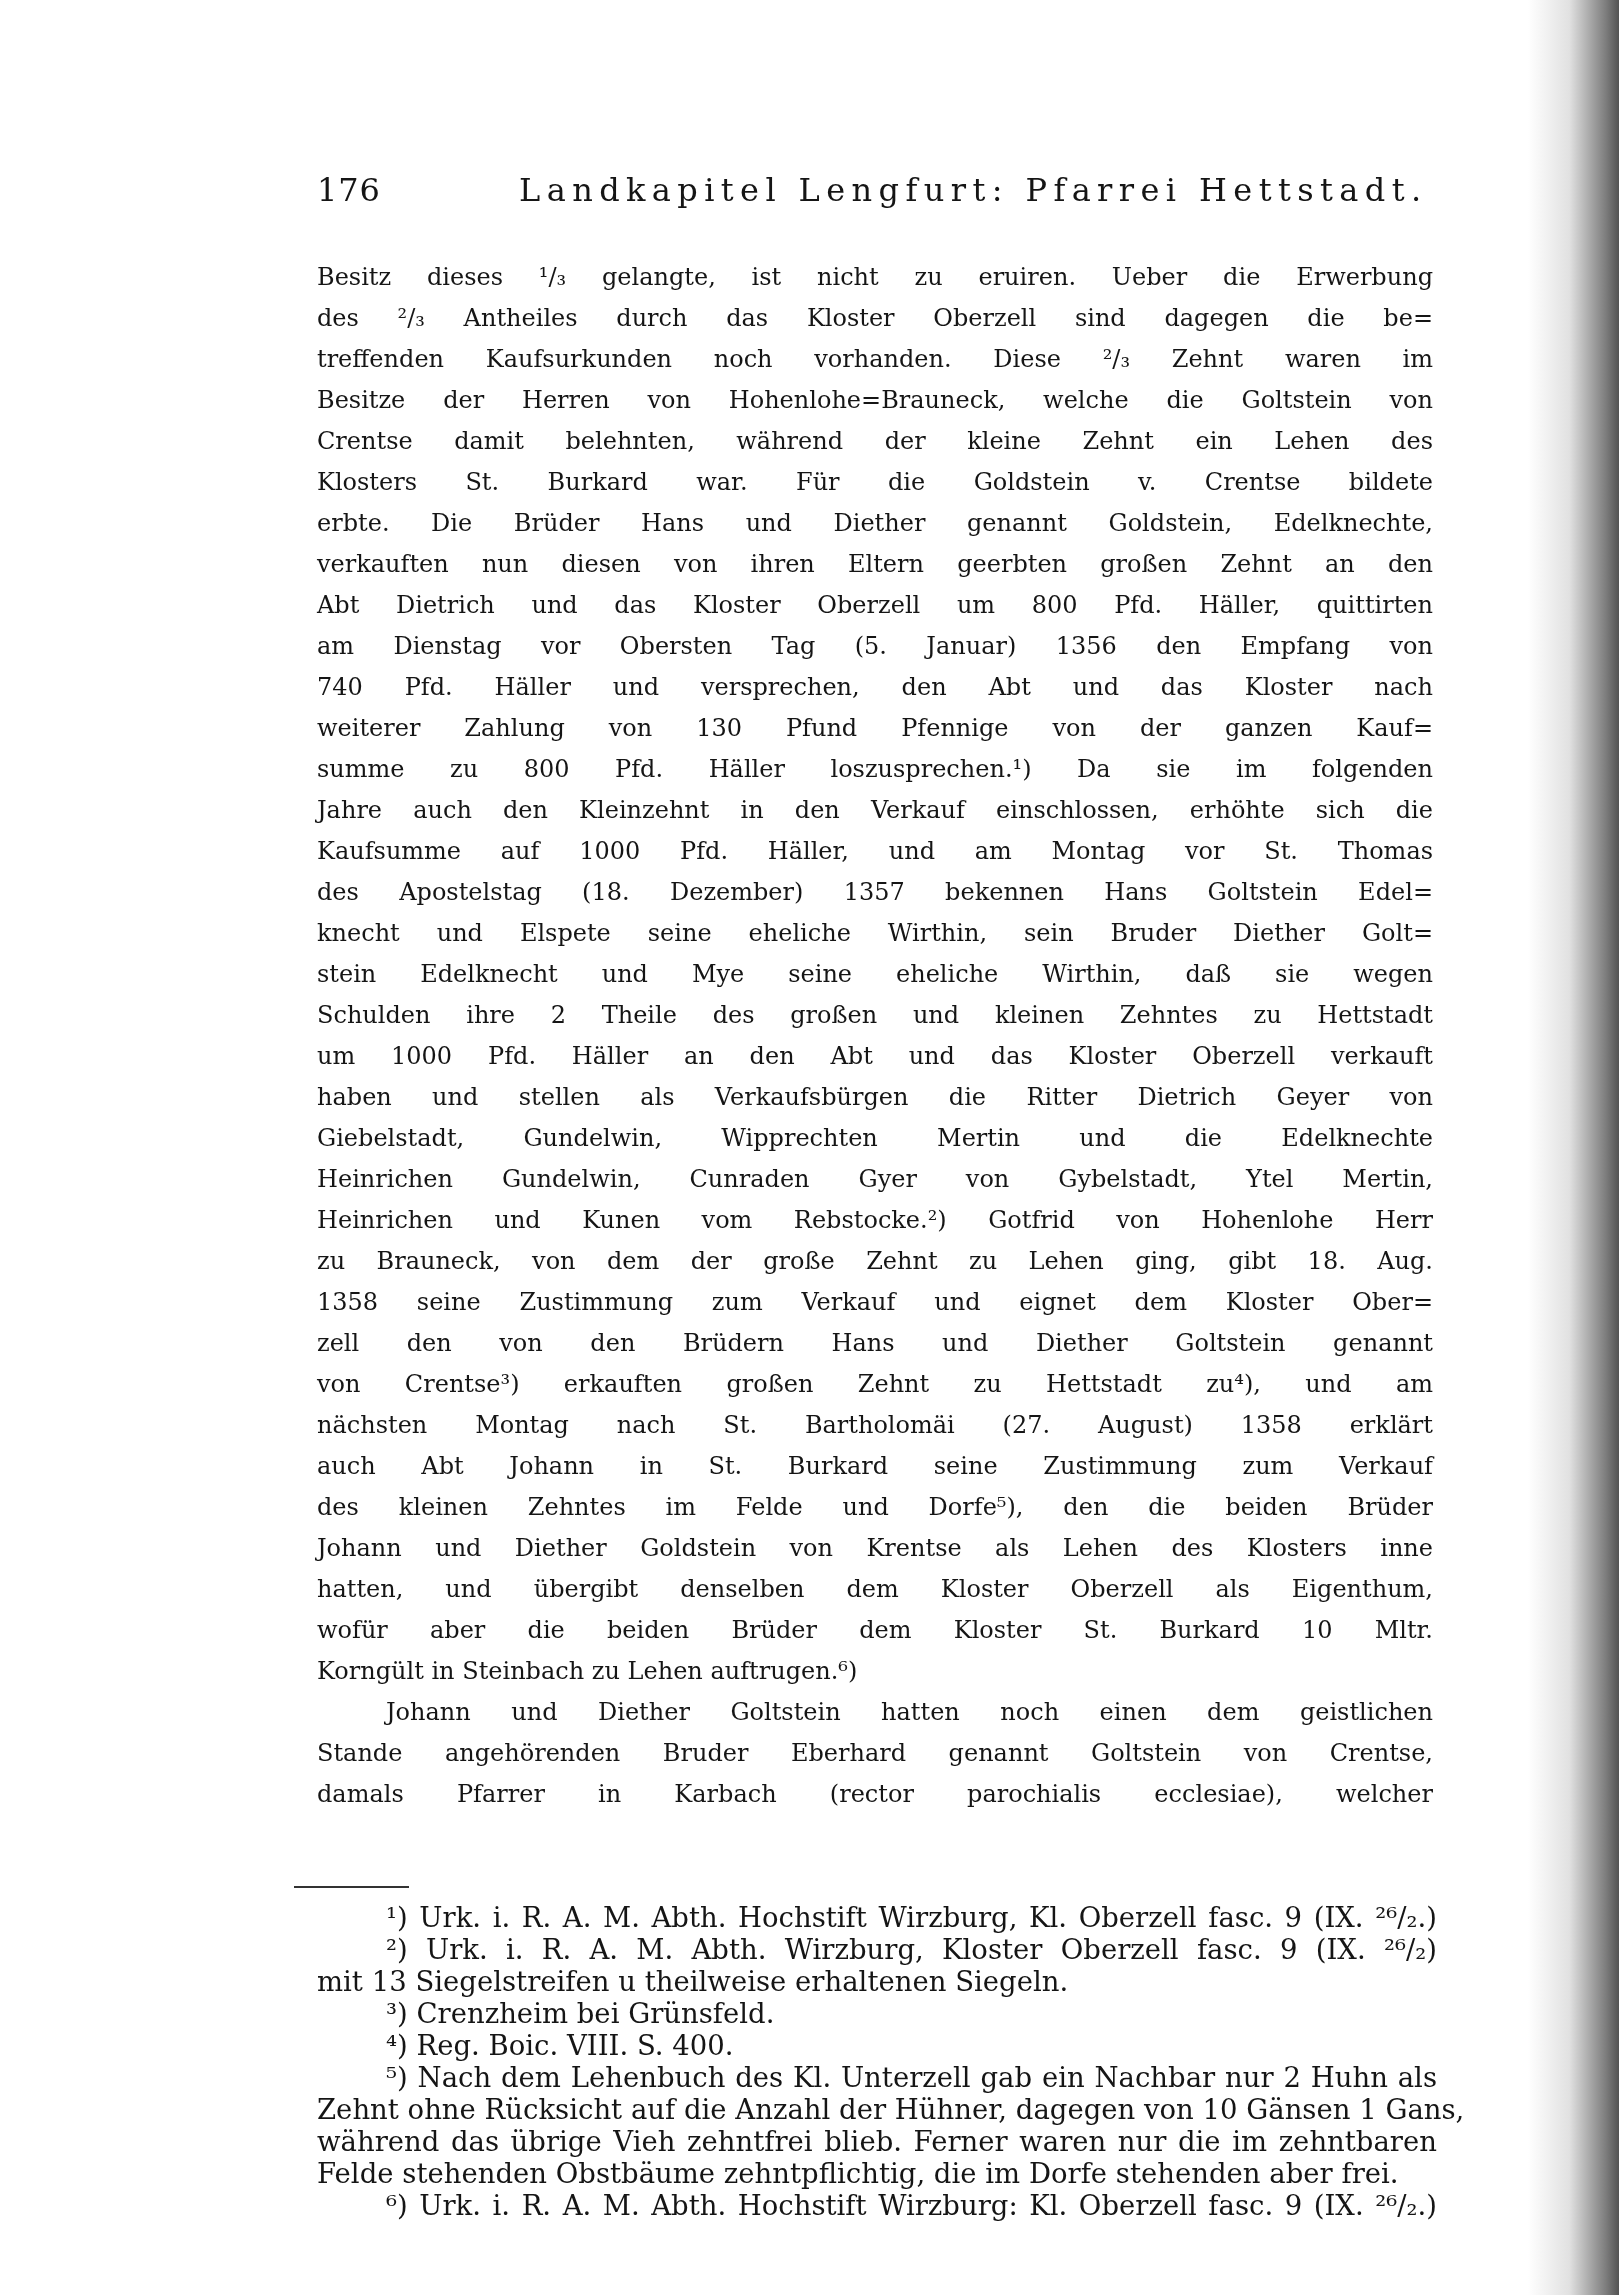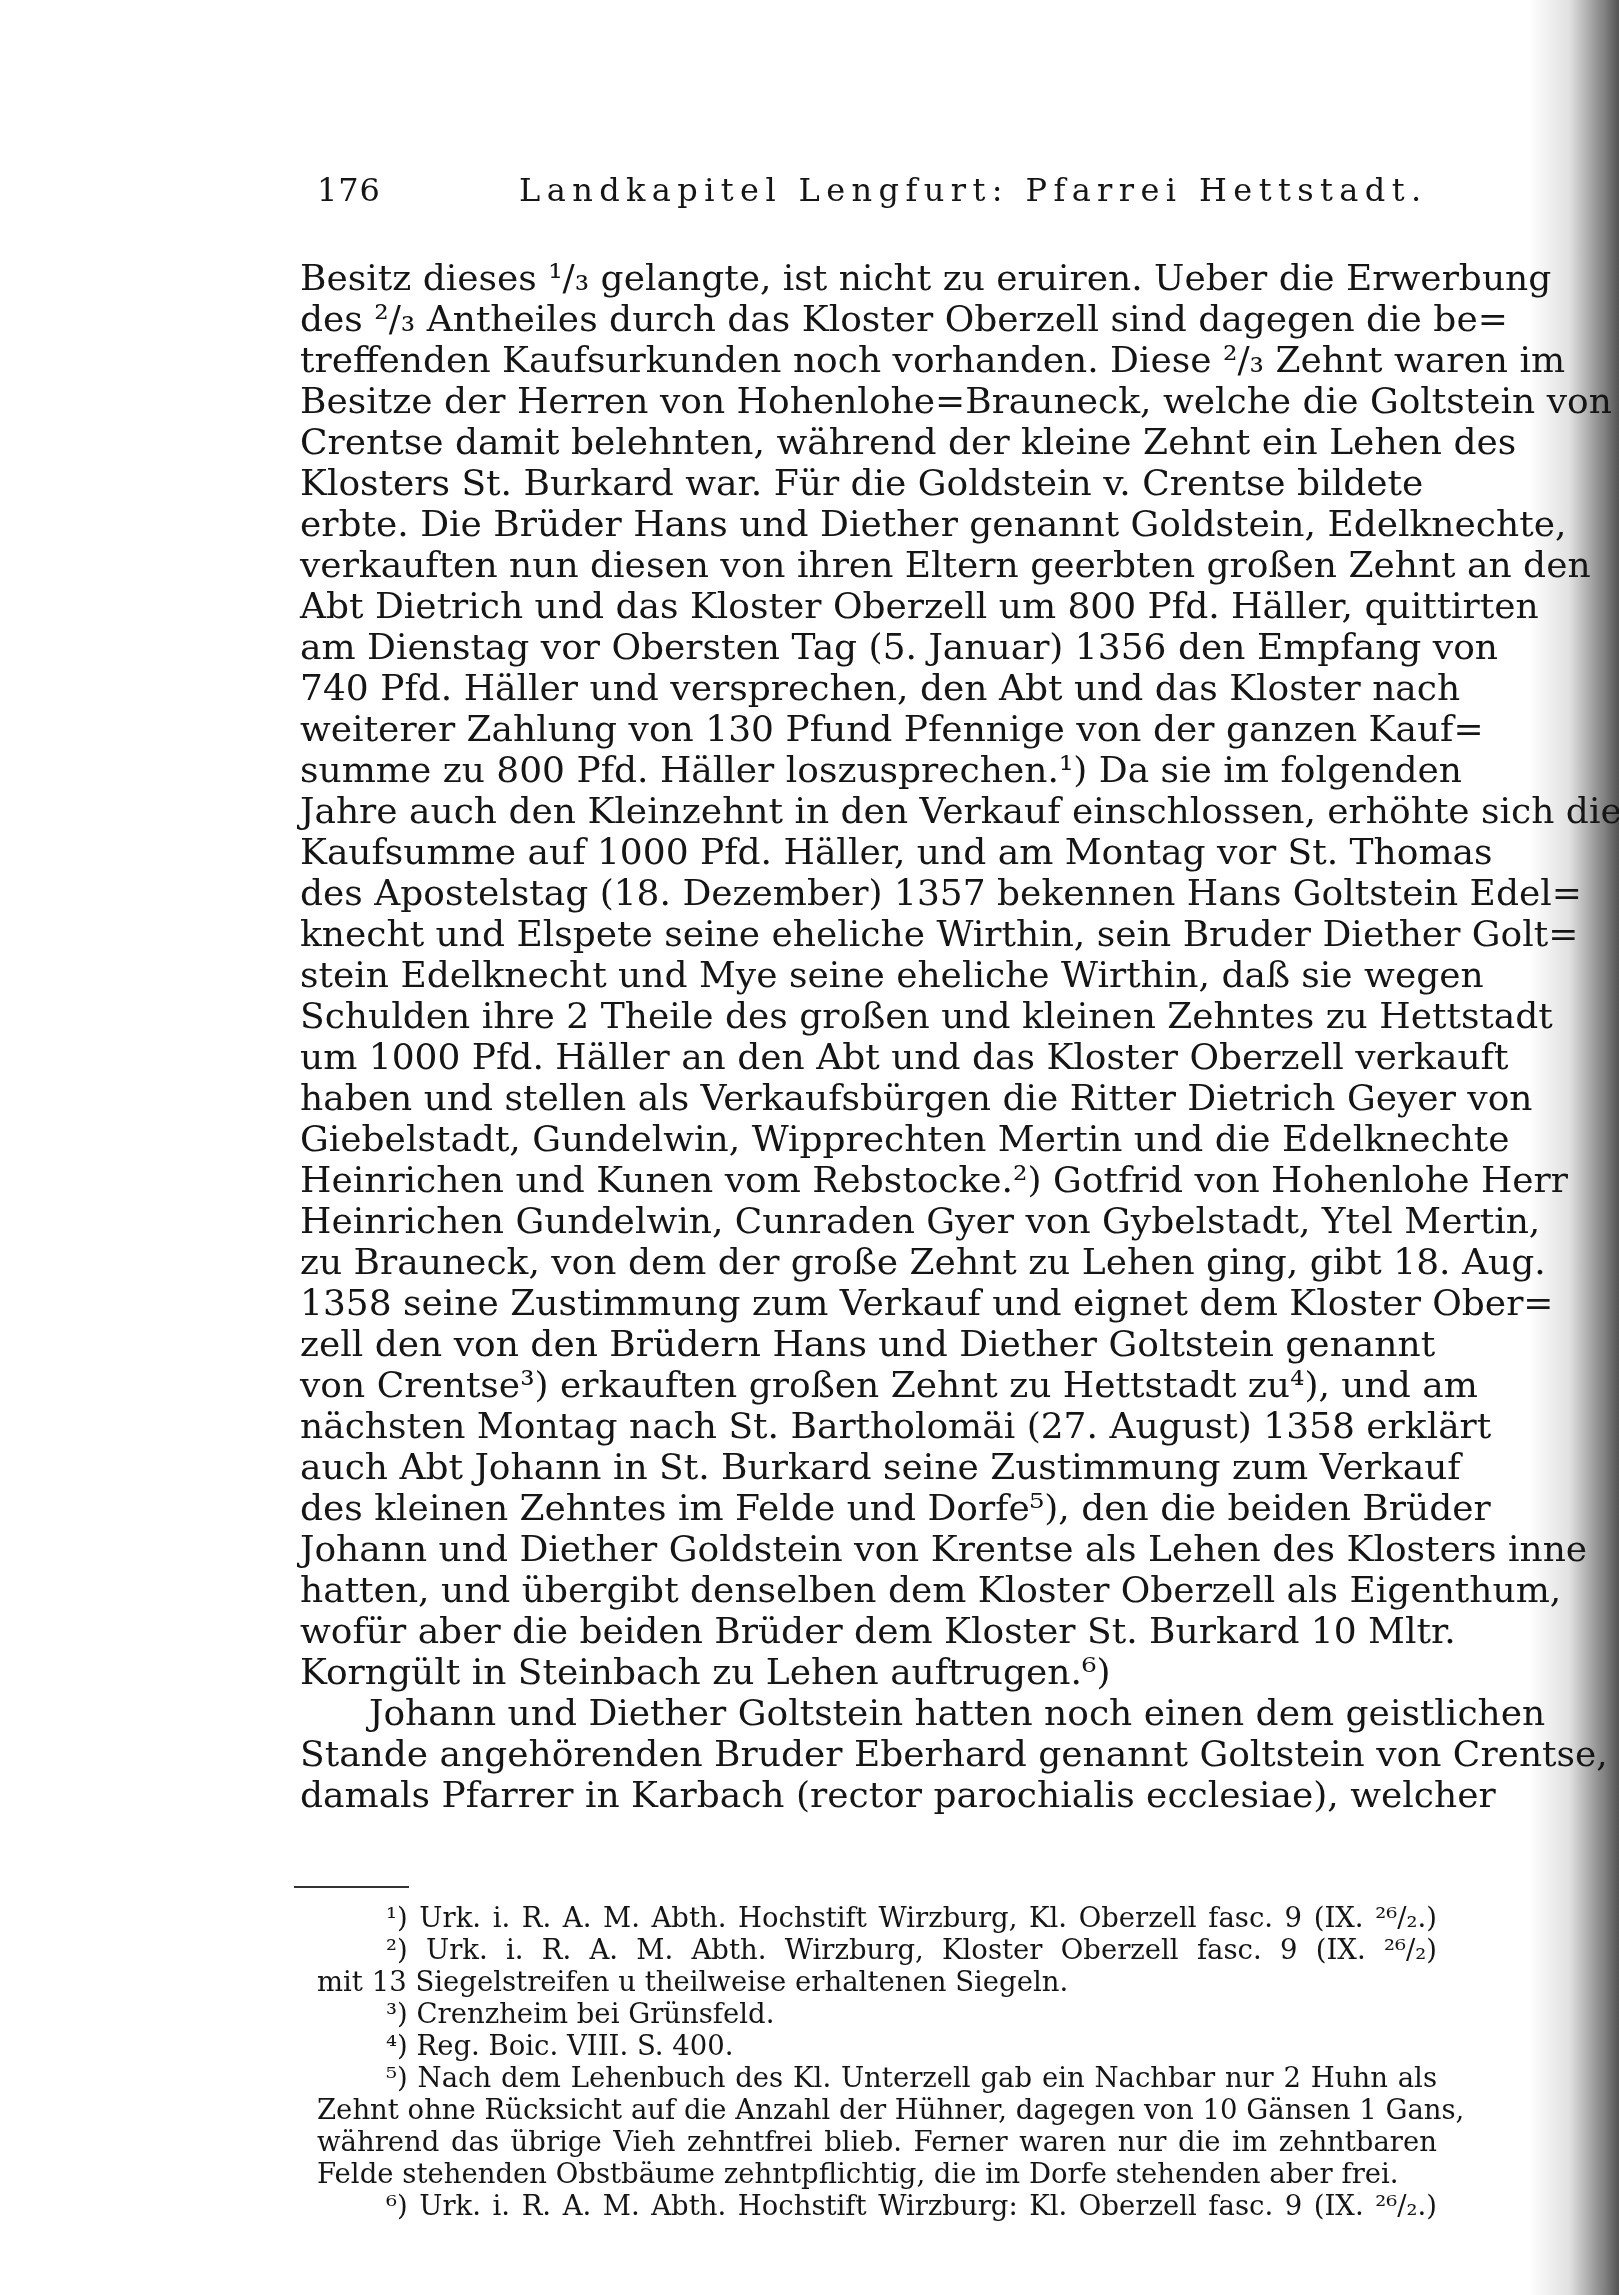"Besitz dieses ¹/₃ gelangte, ist" .body-text { font-size: 36px -> 24px; left: 300px -> 317px }
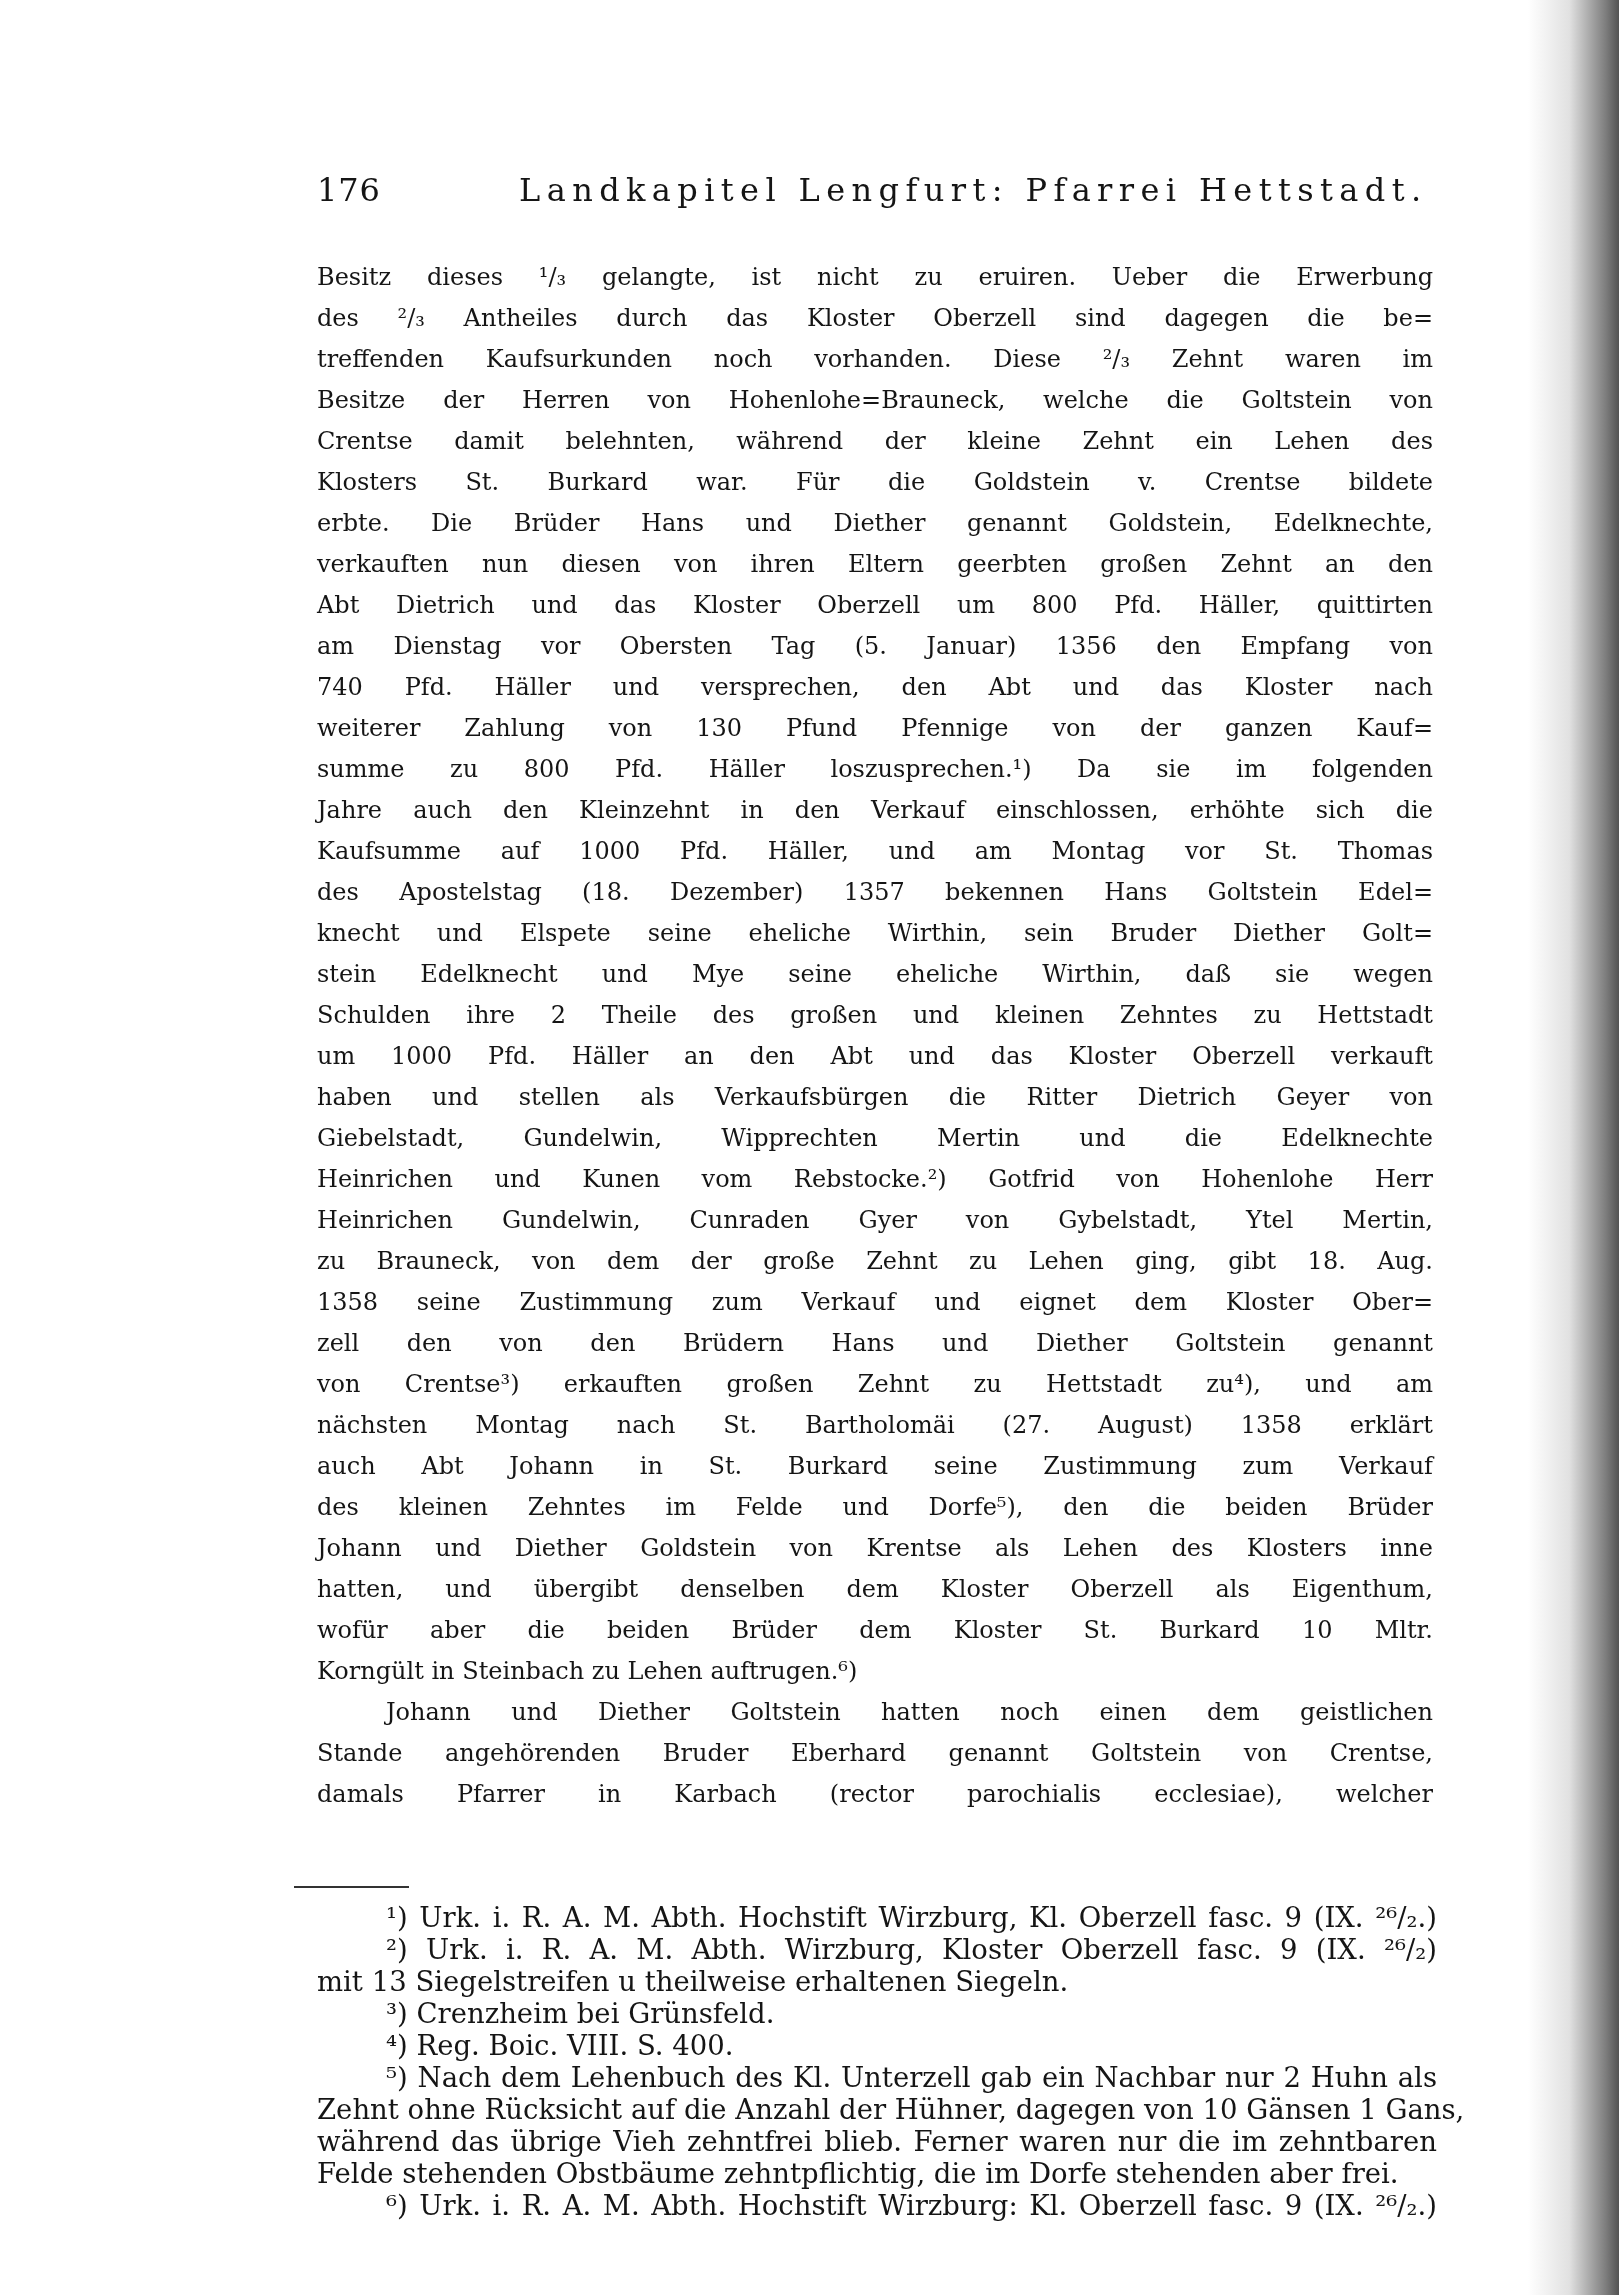"Heinrichen und Kunen vom Rebstocke.²)" span.line { order: before "Heinrichen Gundelwin, Cunraden Gyer von" -> after "Heinrichen Gundelwin, Cunraden Gyer von" }
